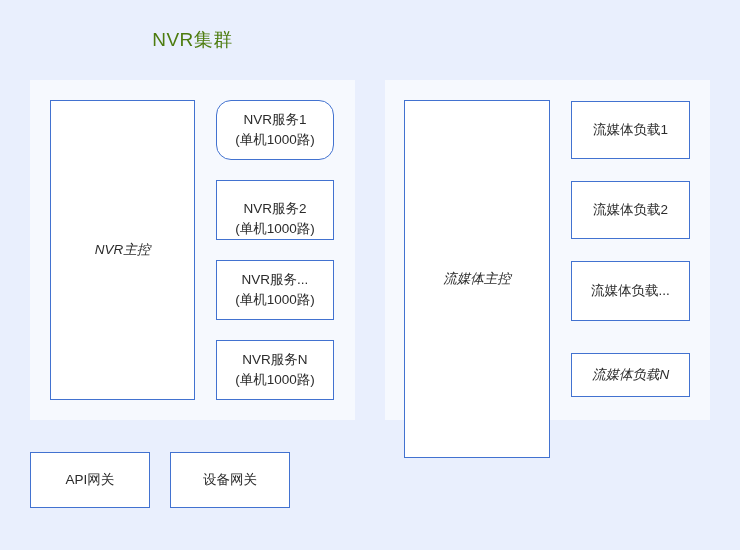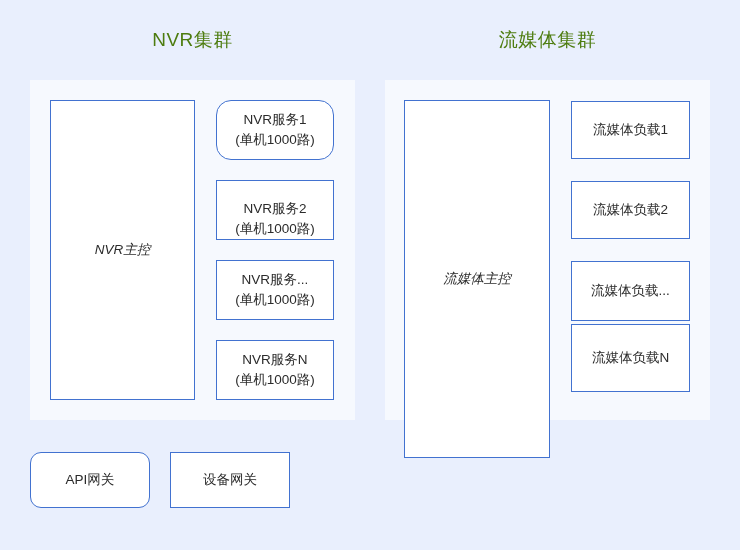"流媒体集群" div.cluster-title { html: <div>流媒体集群</div> -> none }
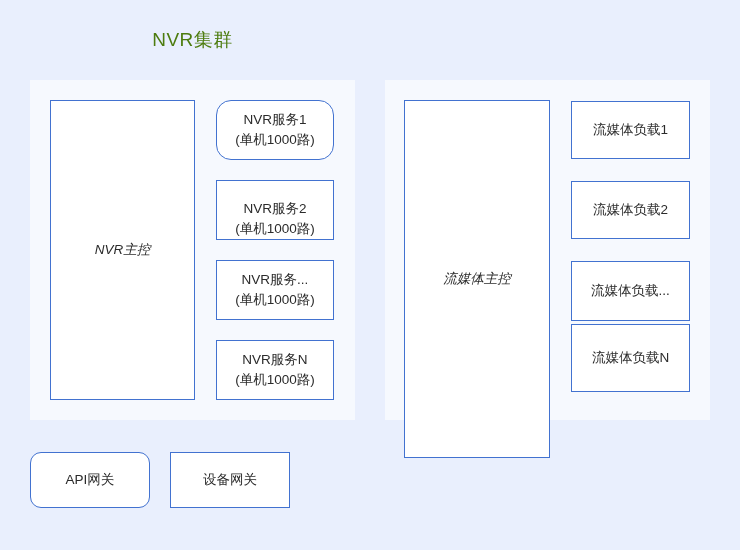"流媒体负载N" #stream-node-3 { font-style: none -> italic; height: 68px -> 44px; top: 296px -> 325px }
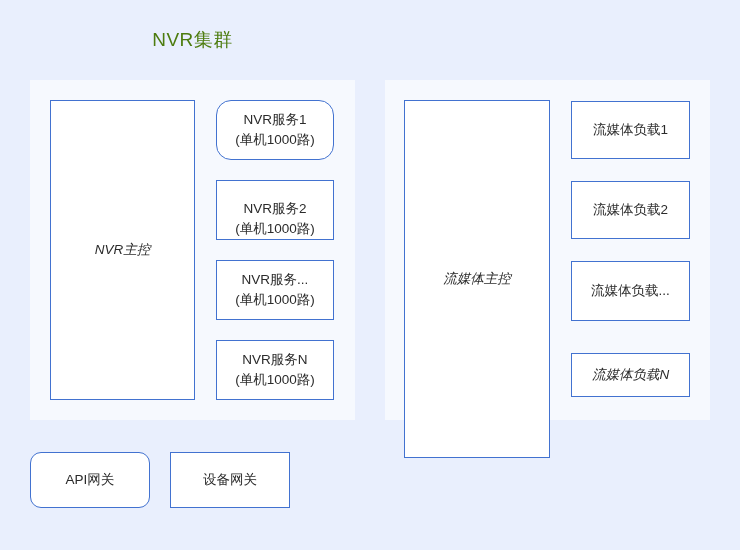"API网关" #gw-0 { border-radius: 11px -> none }
